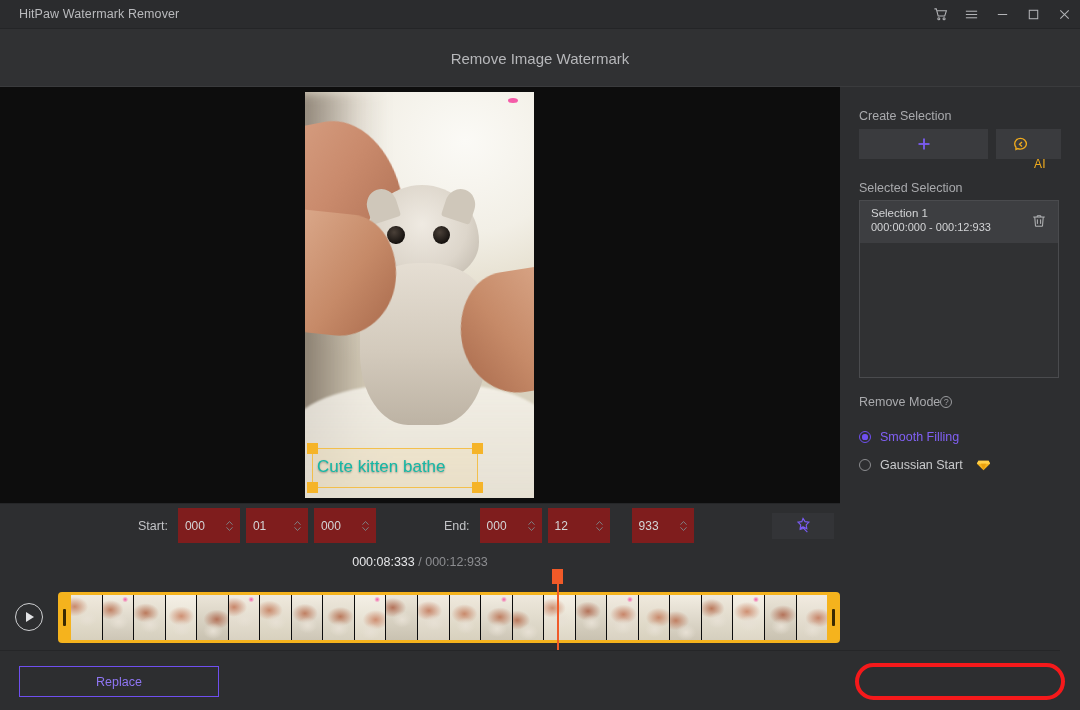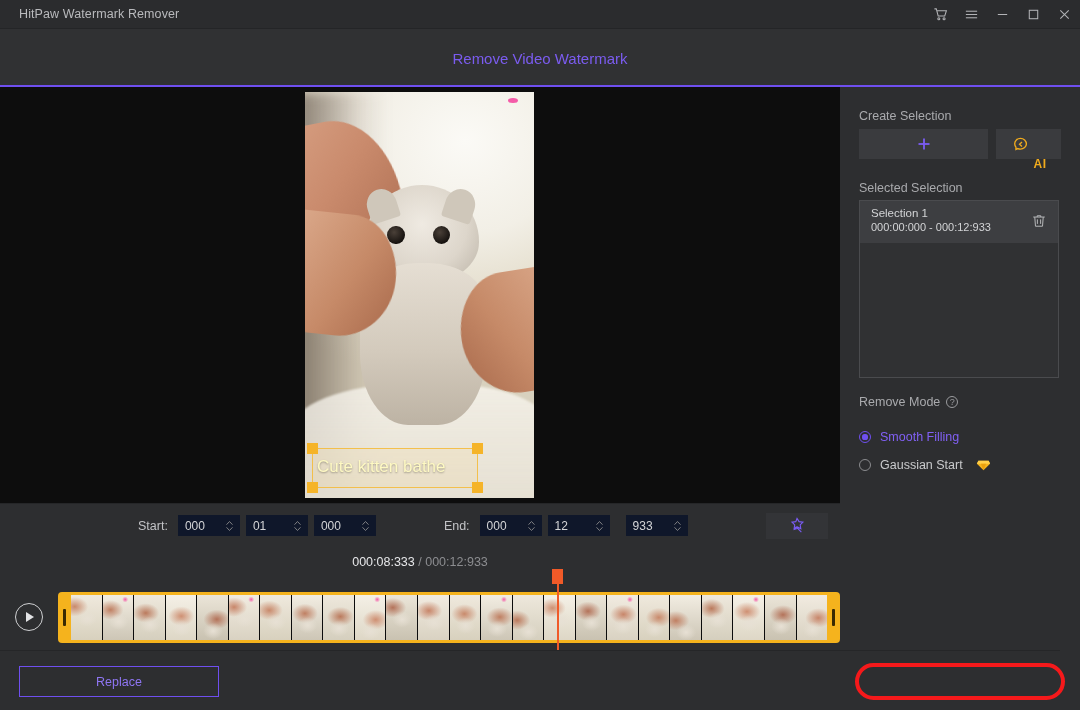"Remove Video Watermark" div.tab { html: <div> <span>Remove Video Watermark</span> </div> -> none }
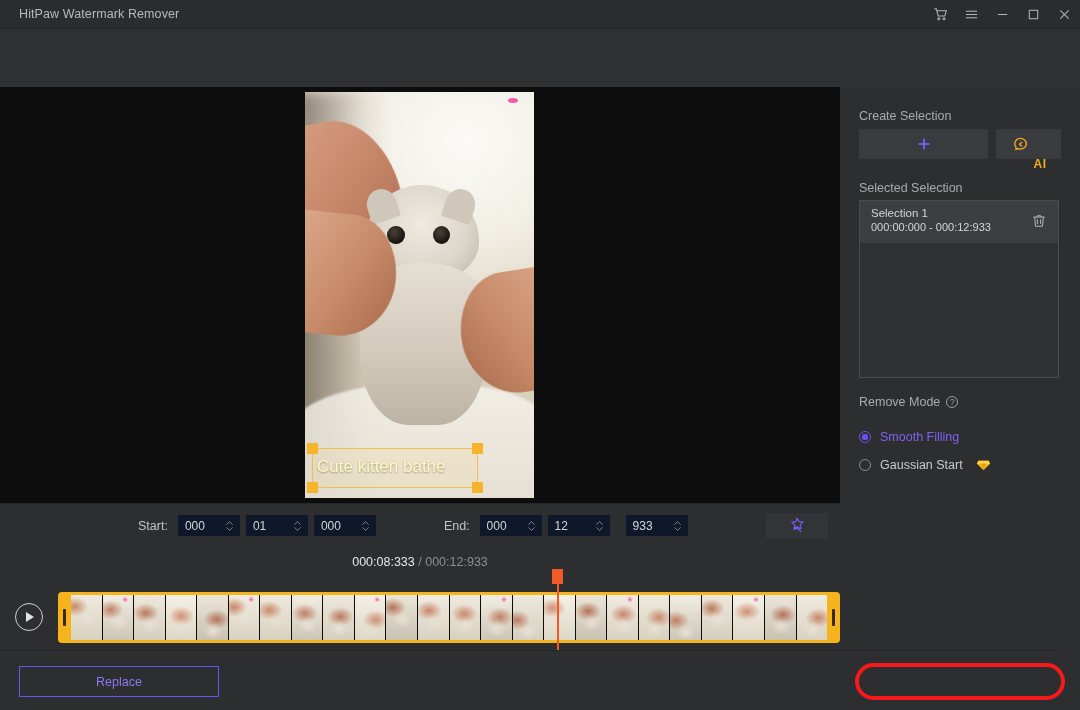"Remove Image Watermark" div.tab { html: none -> <div> <span>Remove Image Watermark</span> </div> }
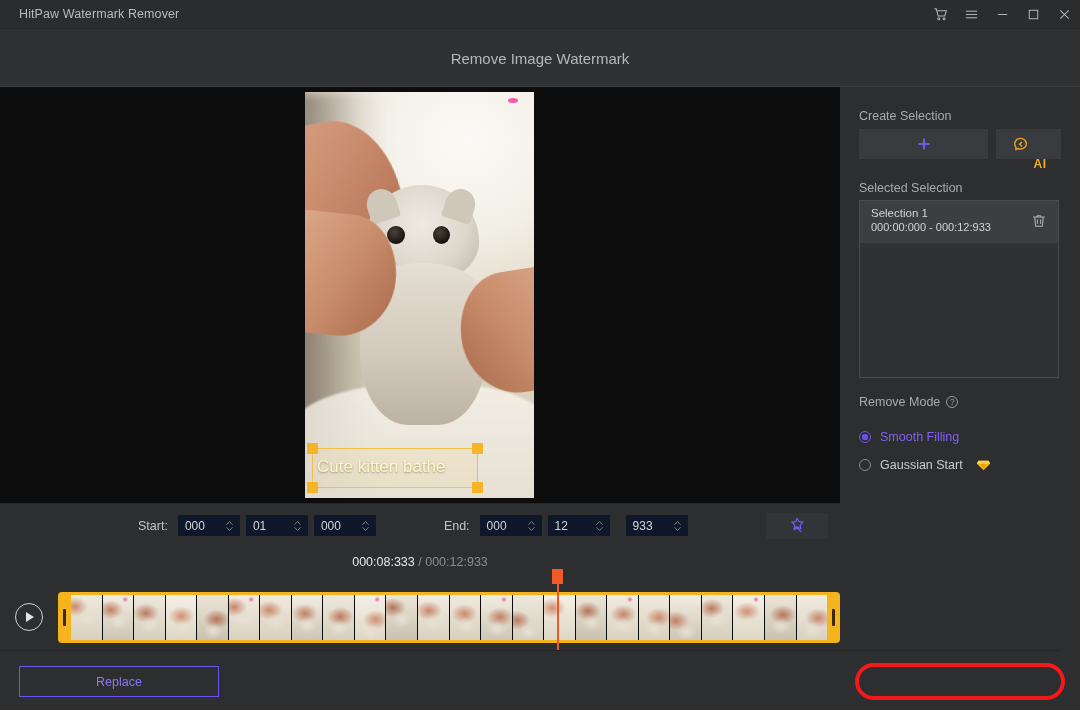"AI" .ai-text { font-weight: bold -> normal }
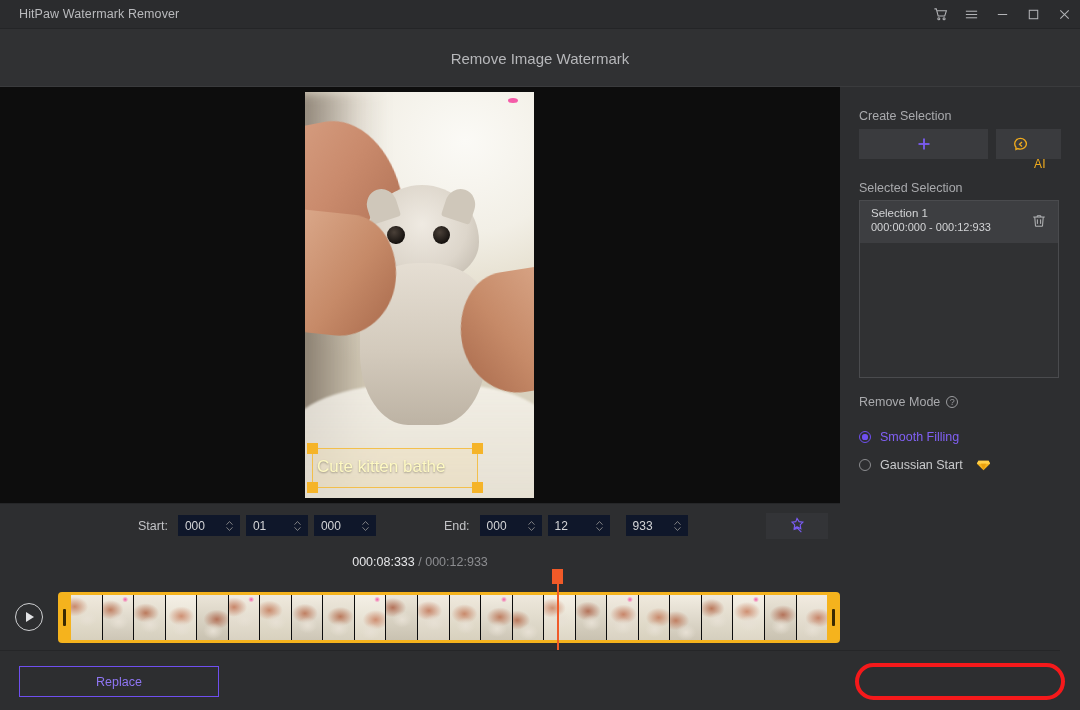"Remove Mode" .rm-mode-head { gap: 6px -> none }
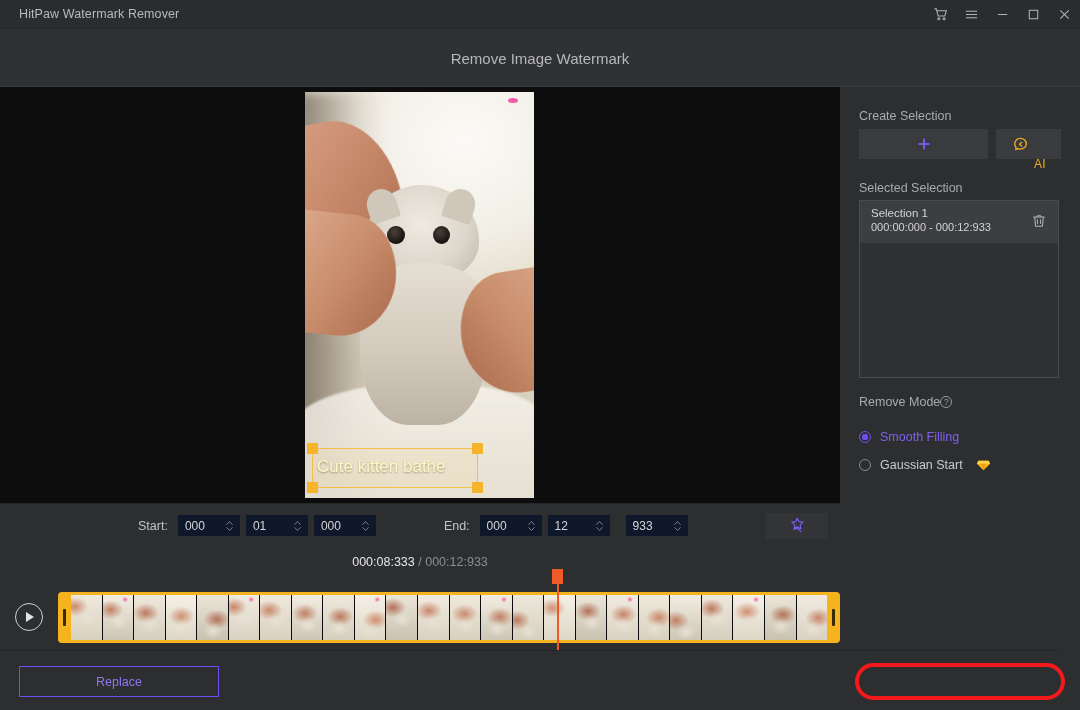"Cute kitten bathe" .sel-label { color: #fef9c3 -> #14b8a6 }
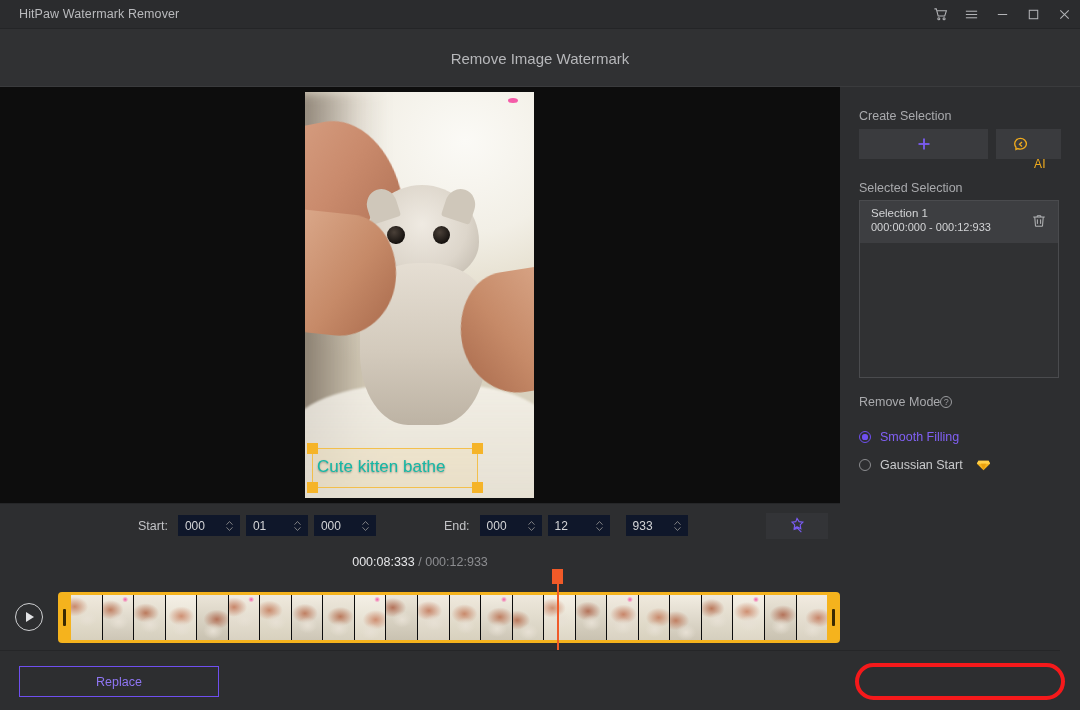"000" .spin { background: #0f172a -> #7f1d1d; height: 21px -> 35px }
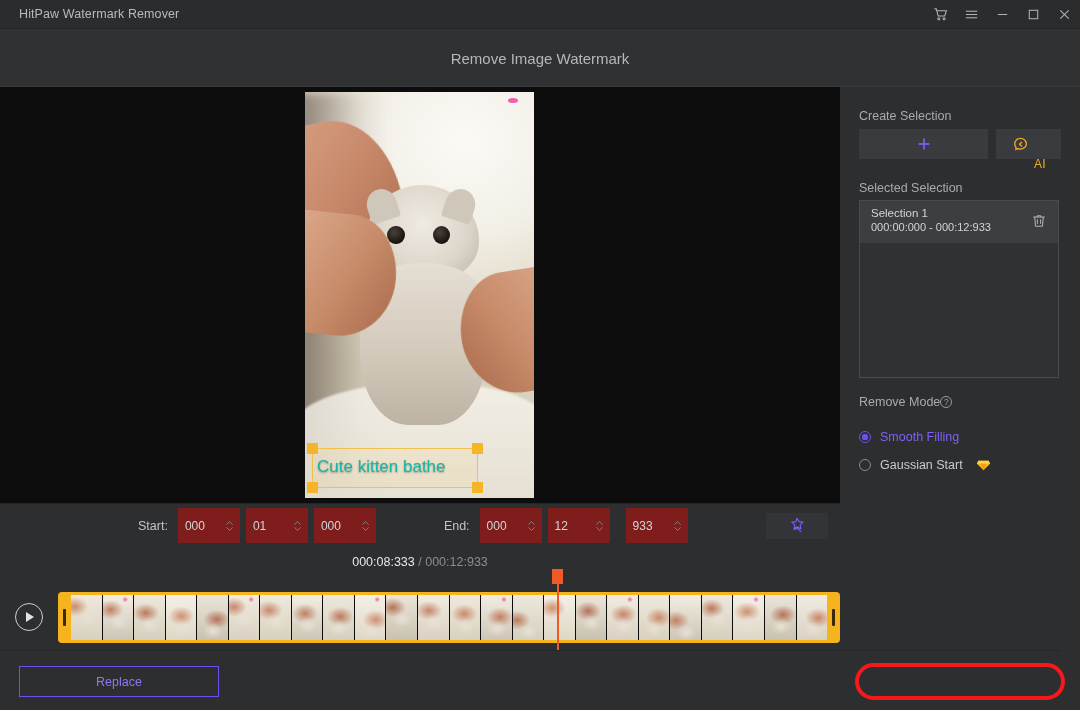"933" div.spin { margin-left: 16px -> 22px }
